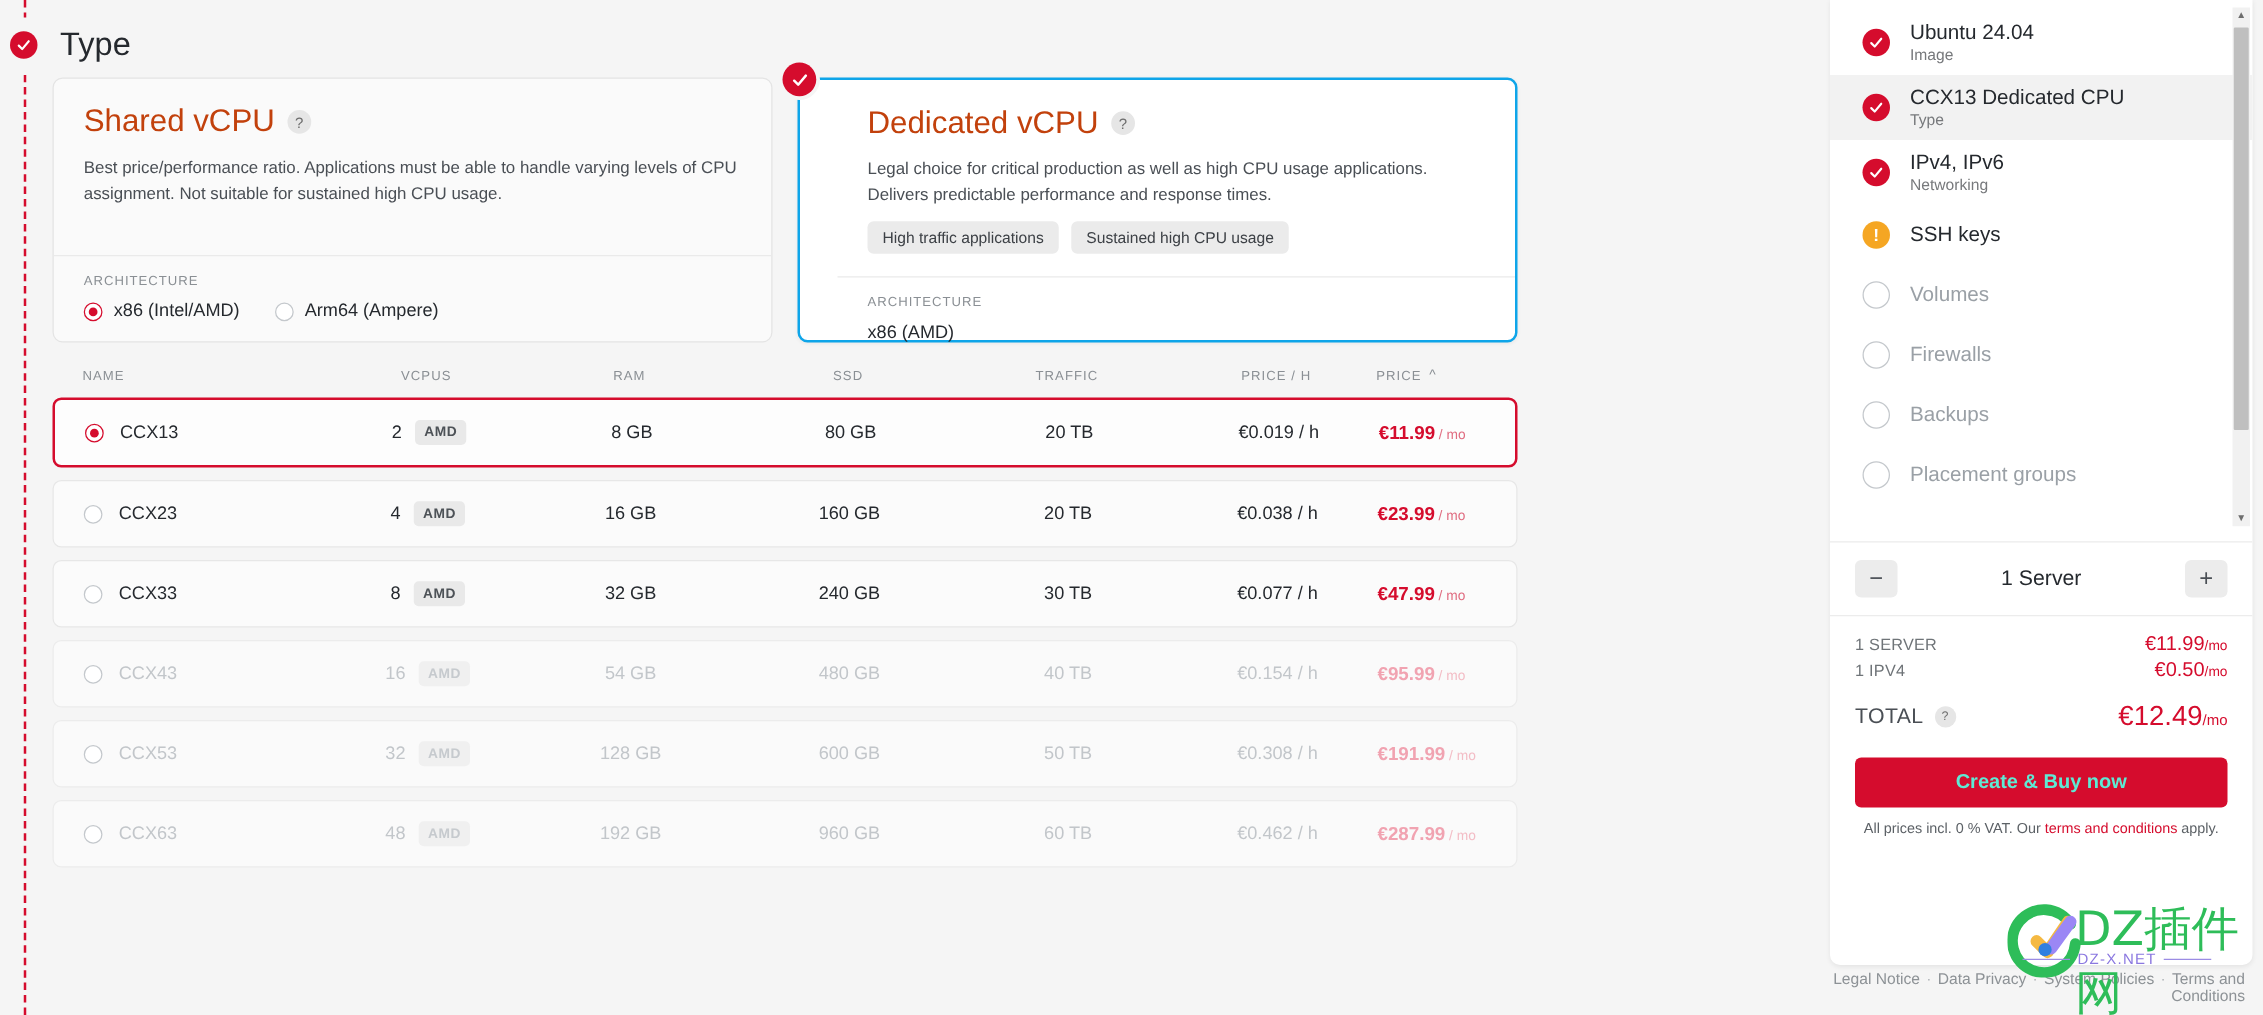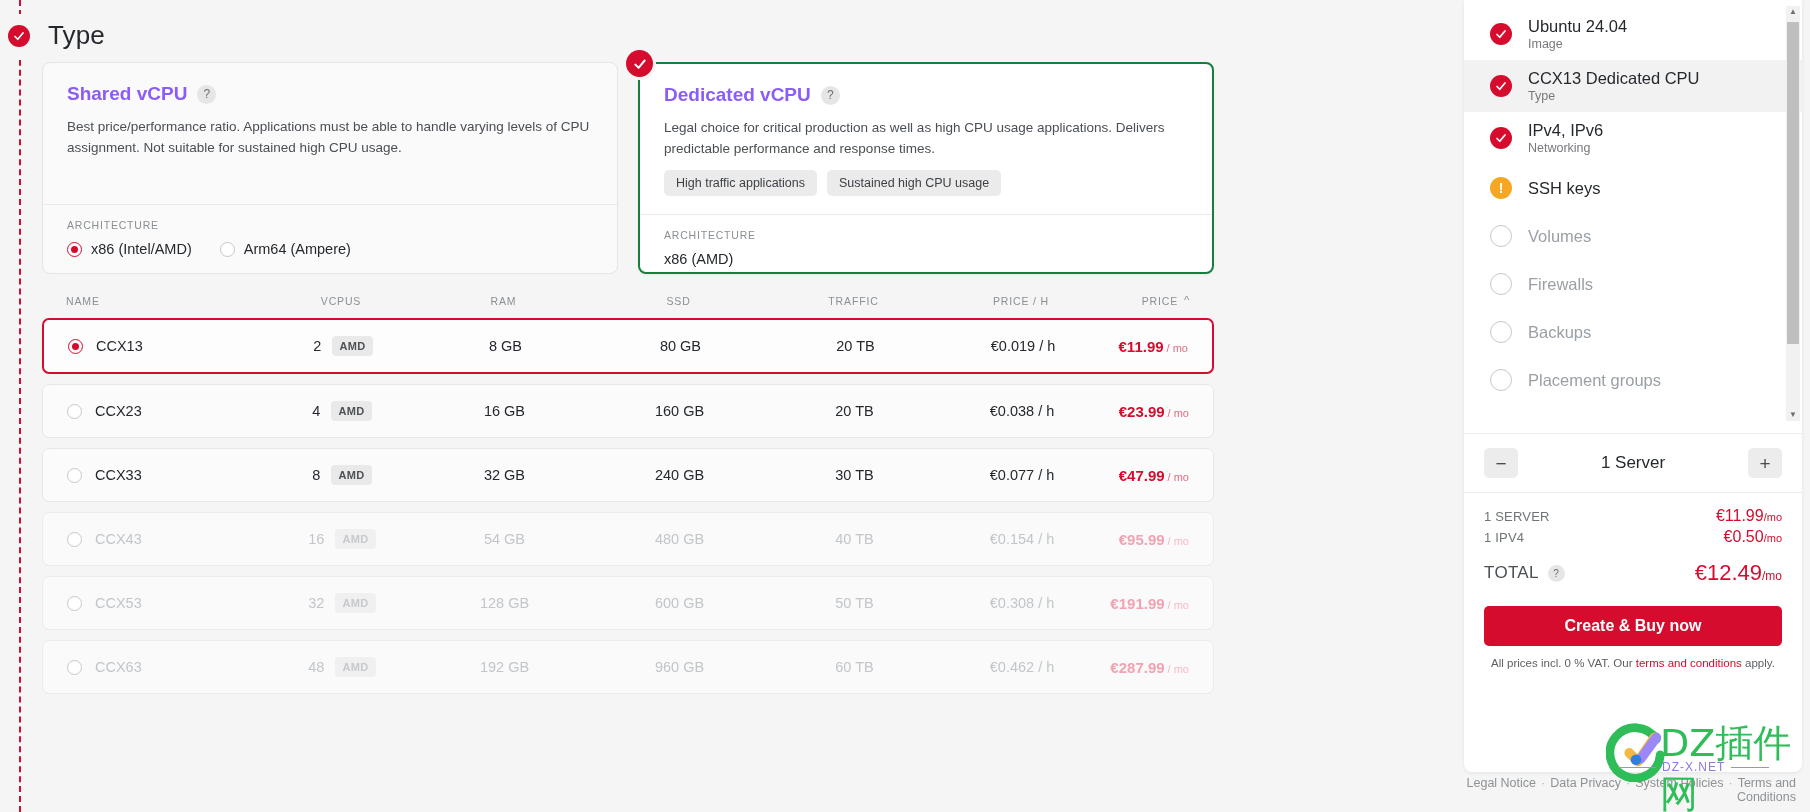"Shared vCPU" .card-title { color: #8b5cf6 -> #c2410c; font-size: 19px -> 25px; font-weight: 700 -> 400 }
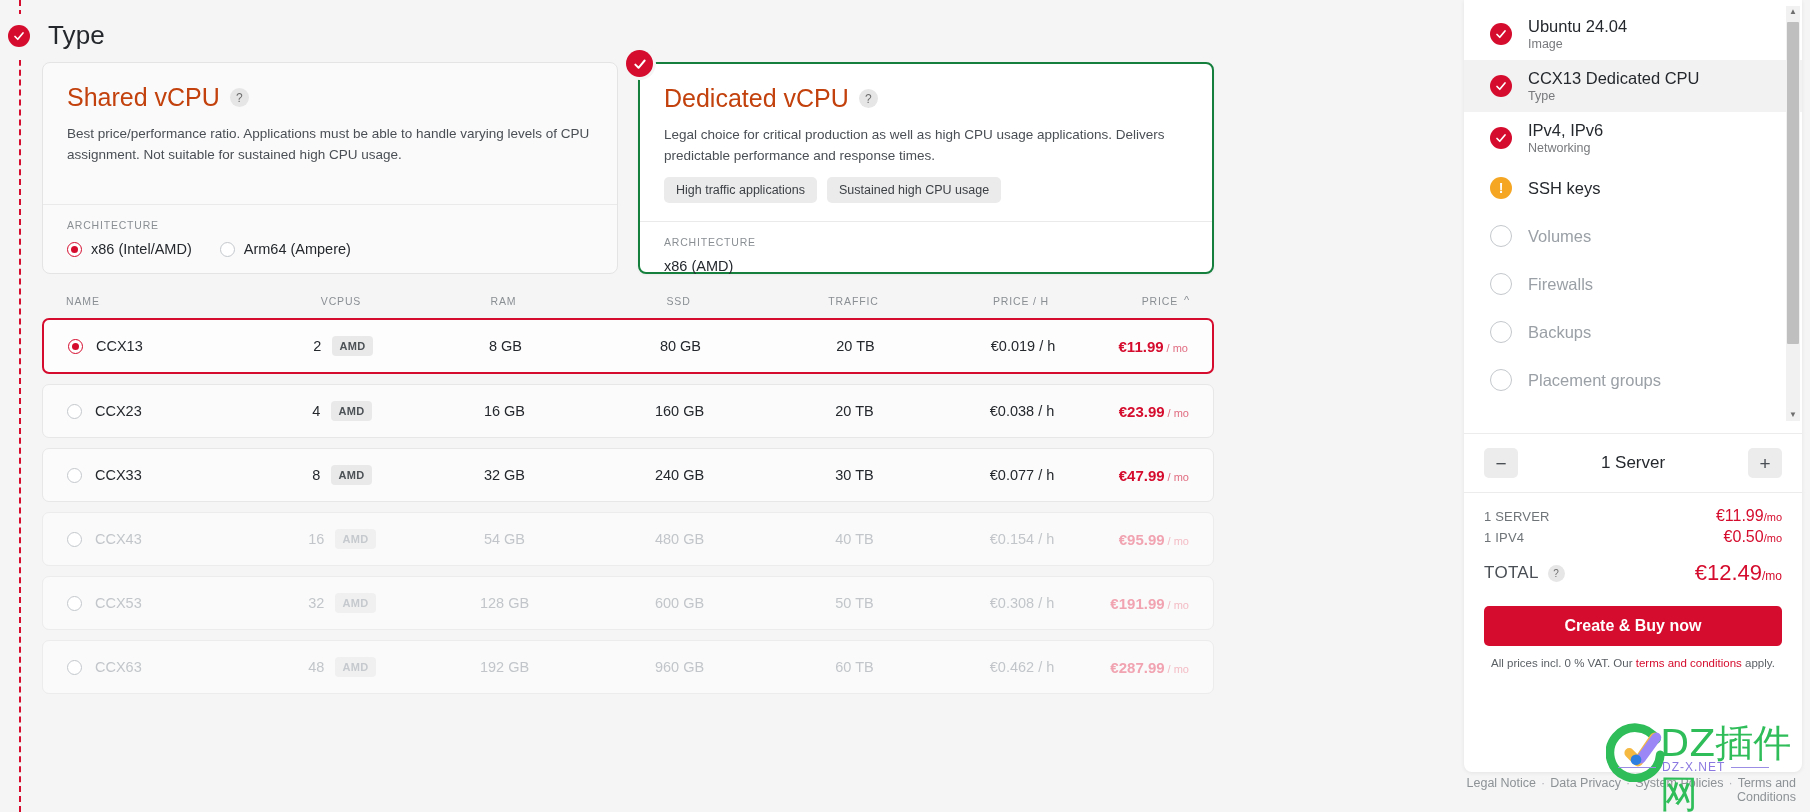"Dedicated vCPU" .type-card.selected { border: 2px solid #15803d -> 2px solid #0ea5e9; padding-left: none -> 30px }
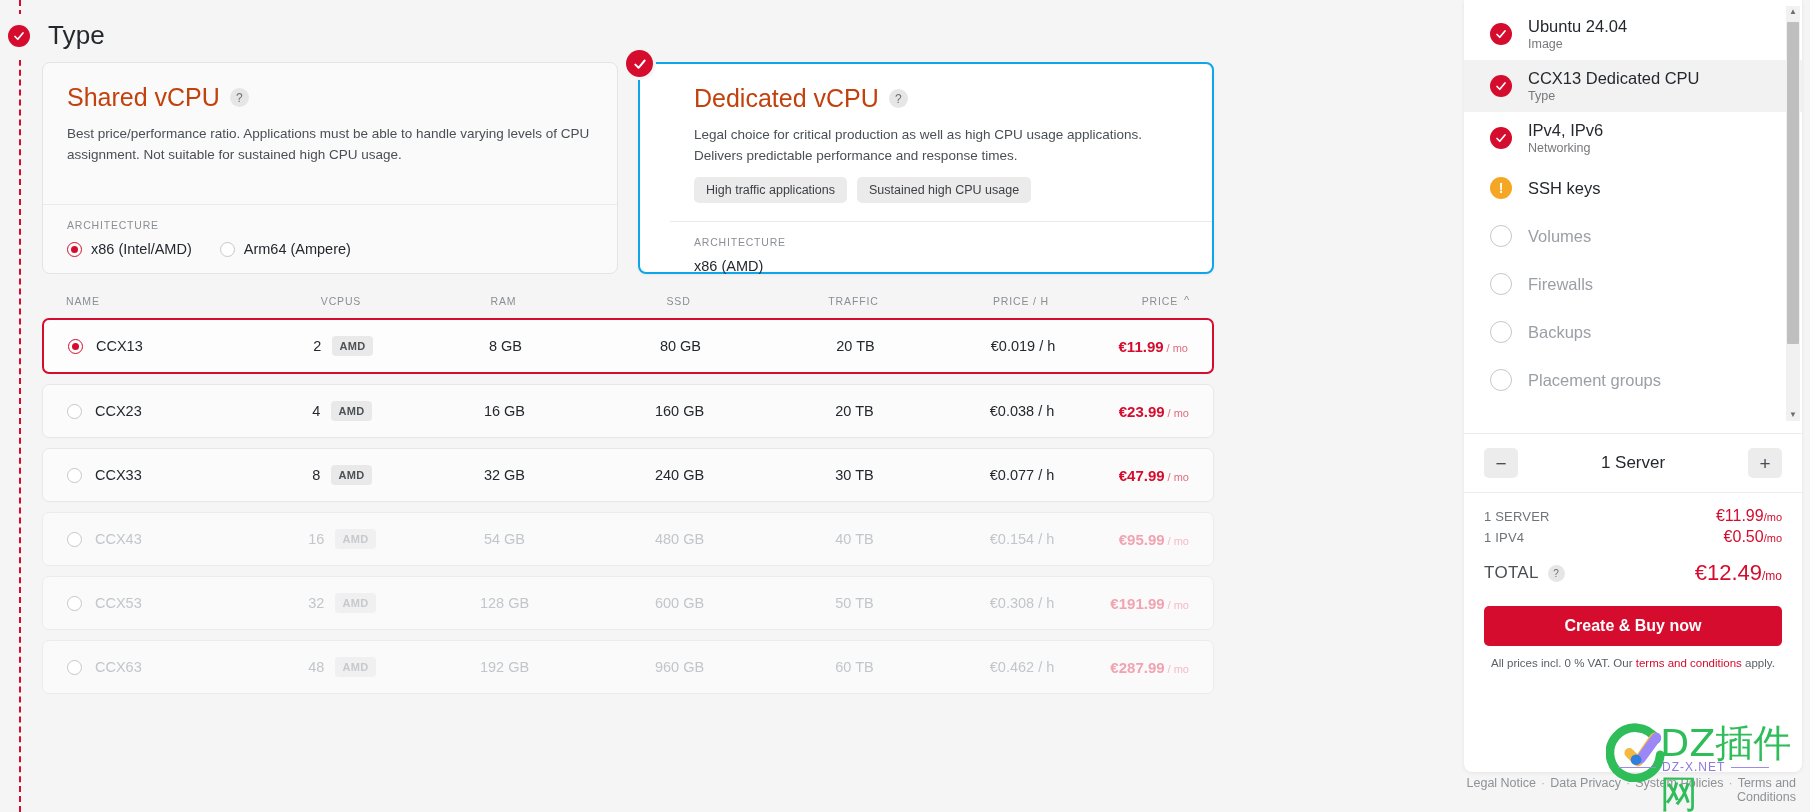"PRICE ^" .c-price { text-align: right -> left }
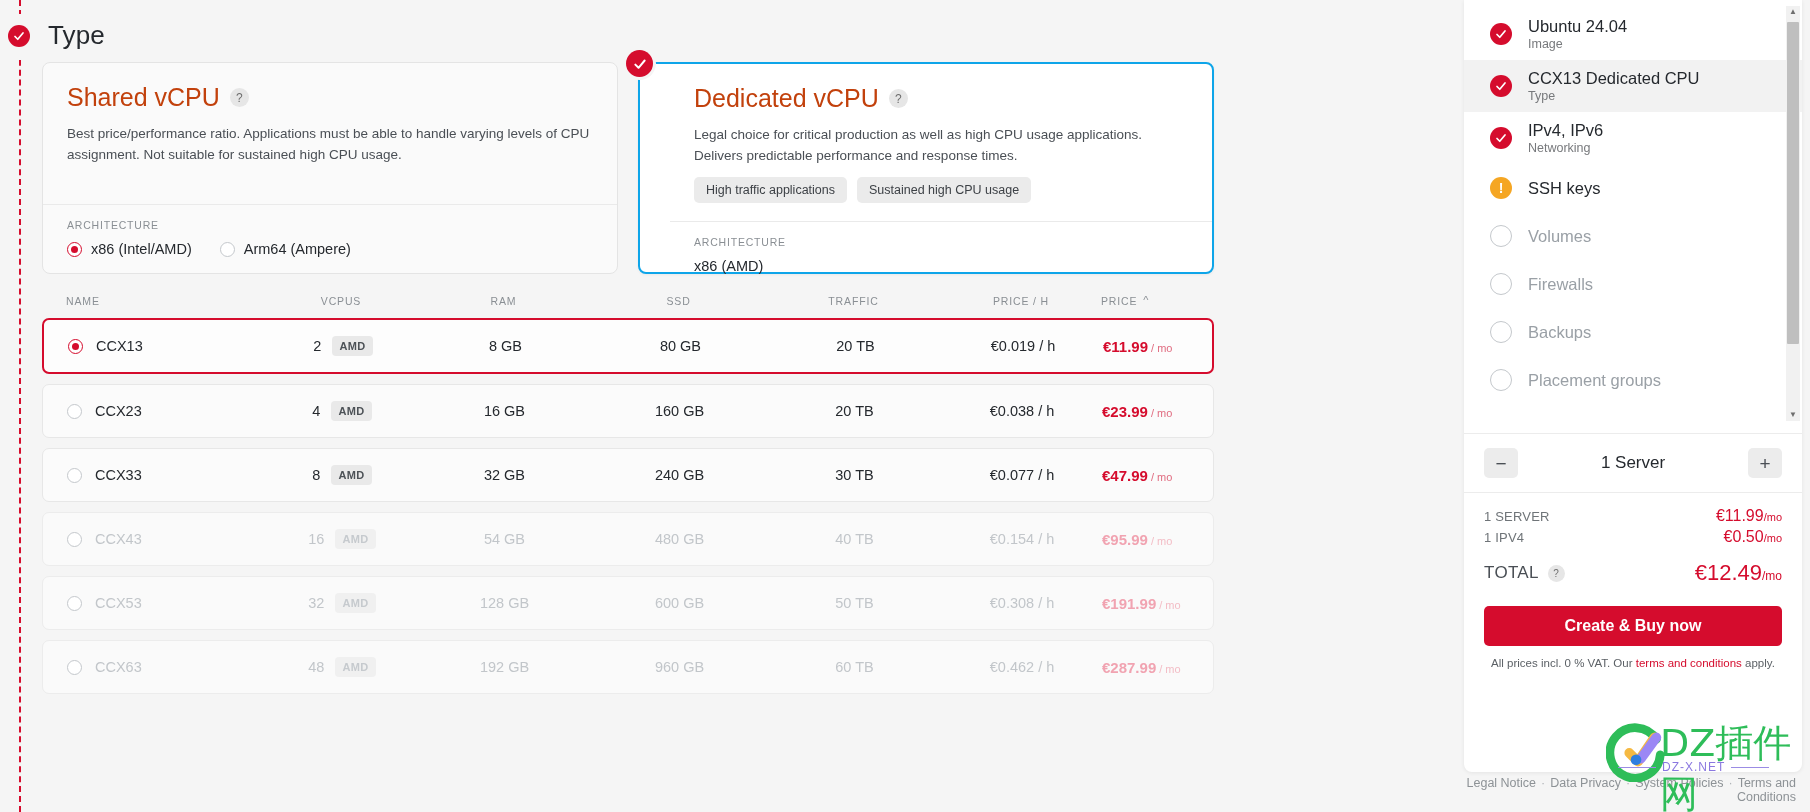"Create & Buy now" .buy-btn { color: #ffffff -> #5eead4 }
